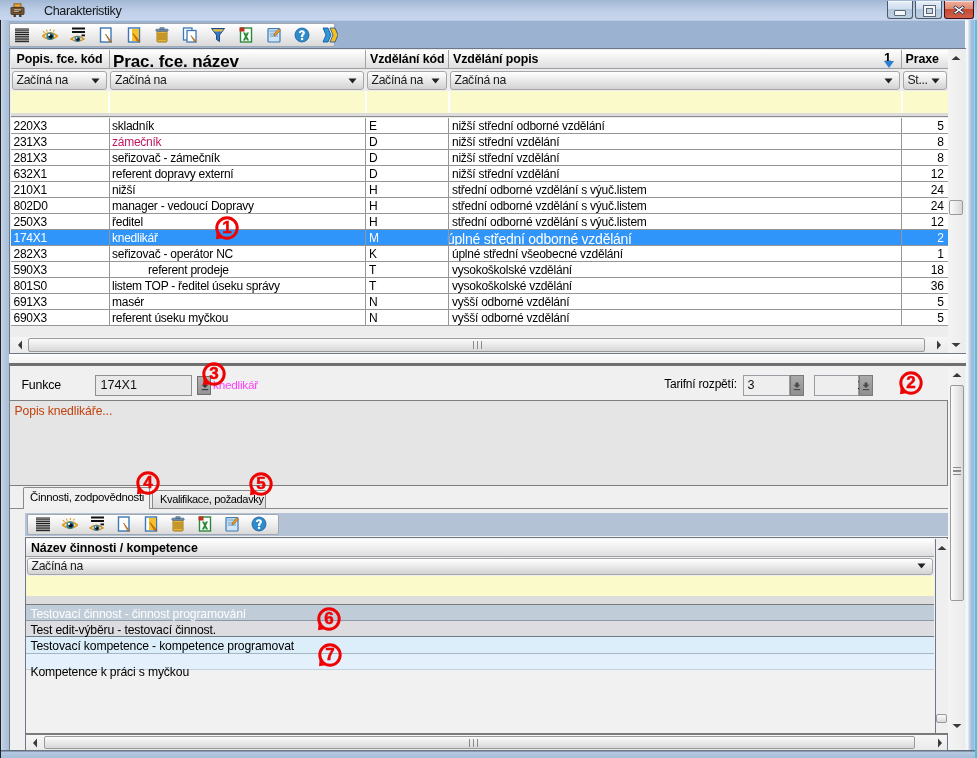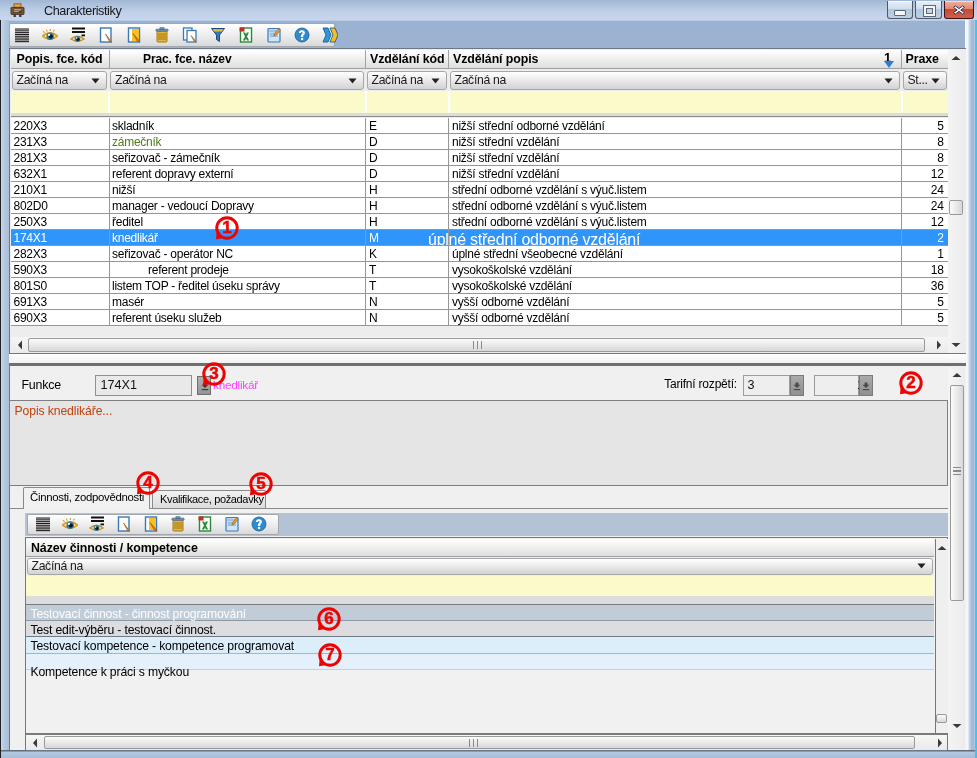"Prac. fce. název" div.a { font-size: 12px -> 17px; margin-left: 30px -> none }
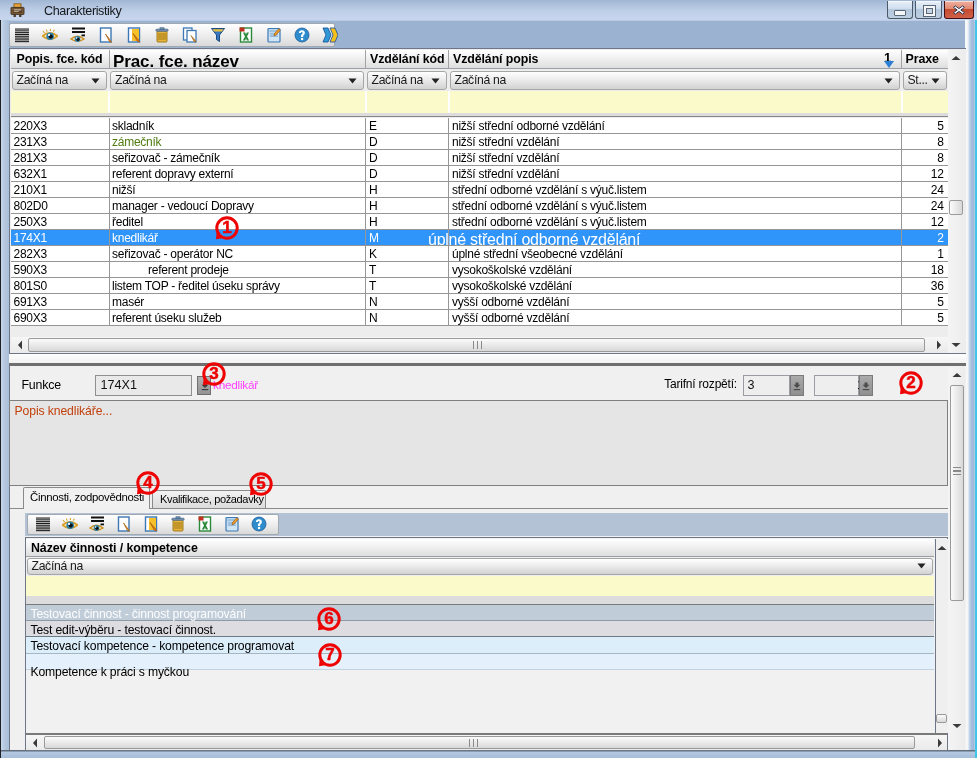"zámečník" div.a { color: #4d7c0f -> #be185d }
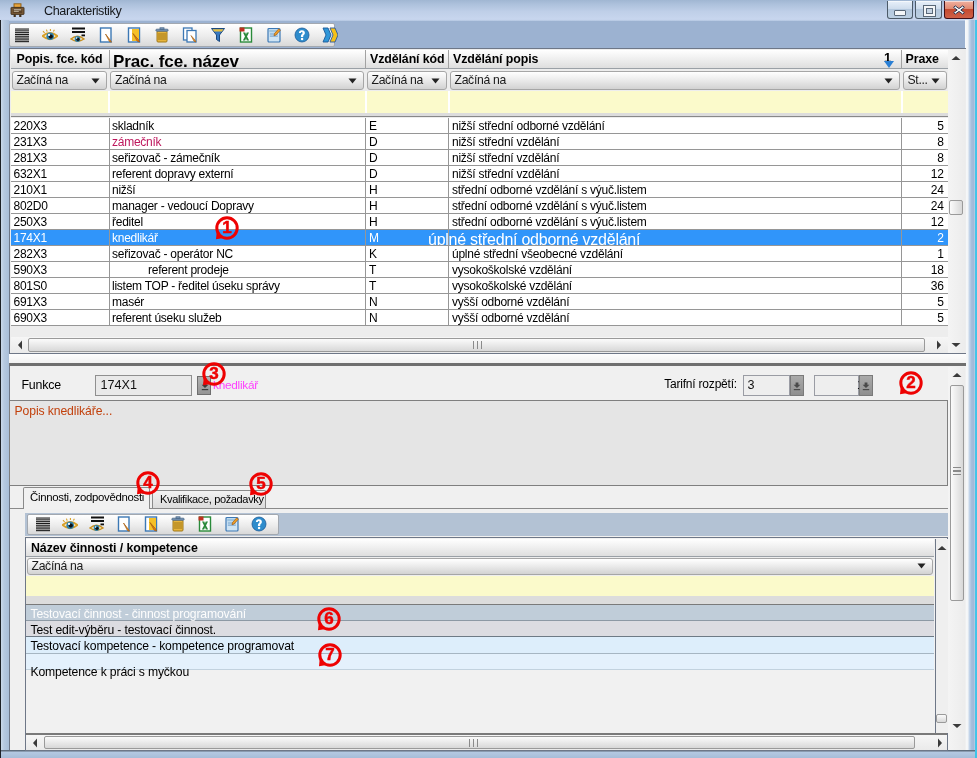"úplné střední odborné vzdělání" div.a { font-size: 16px -> 14px; left: 428px -> 447px }
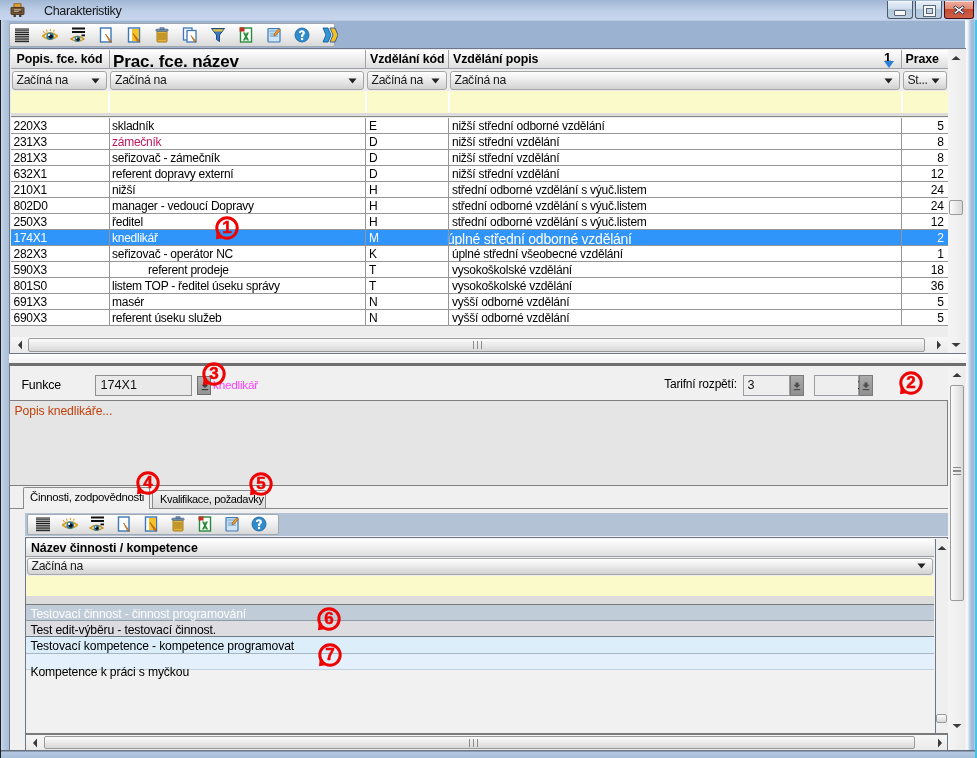"referent úseku služeb" div.a { text: služeb -> myčkou }
